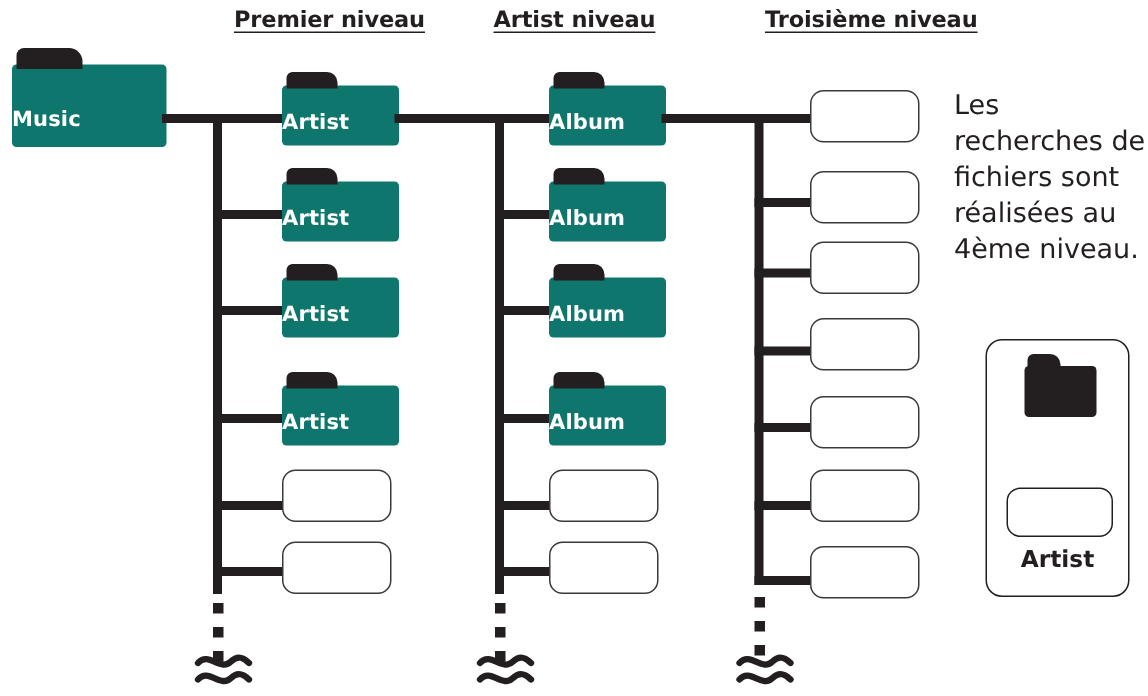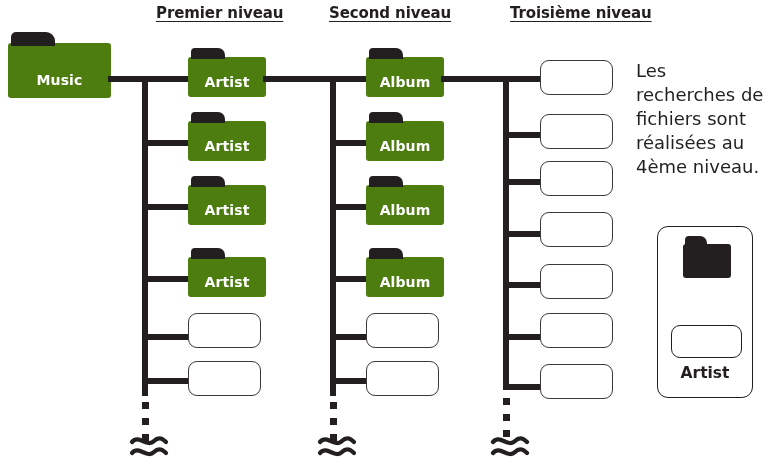"Second niveau" div.col-header { text: Second -> Artist }
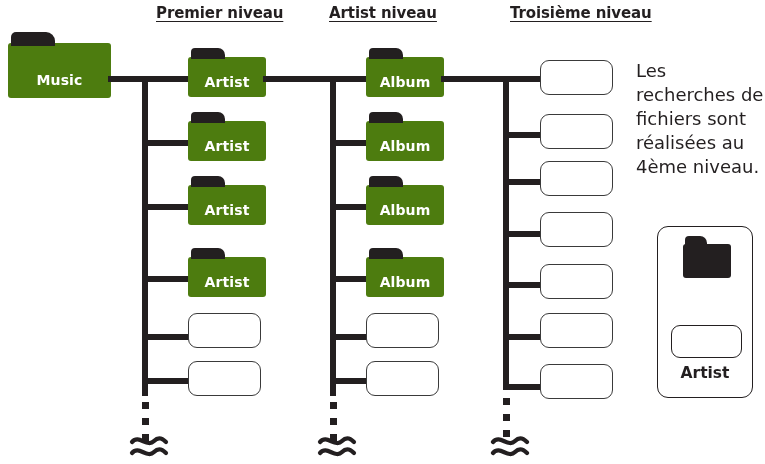"Music" .folder { background: #4d7c0f -> #0f766e; justify-content: center -> flex-start }
